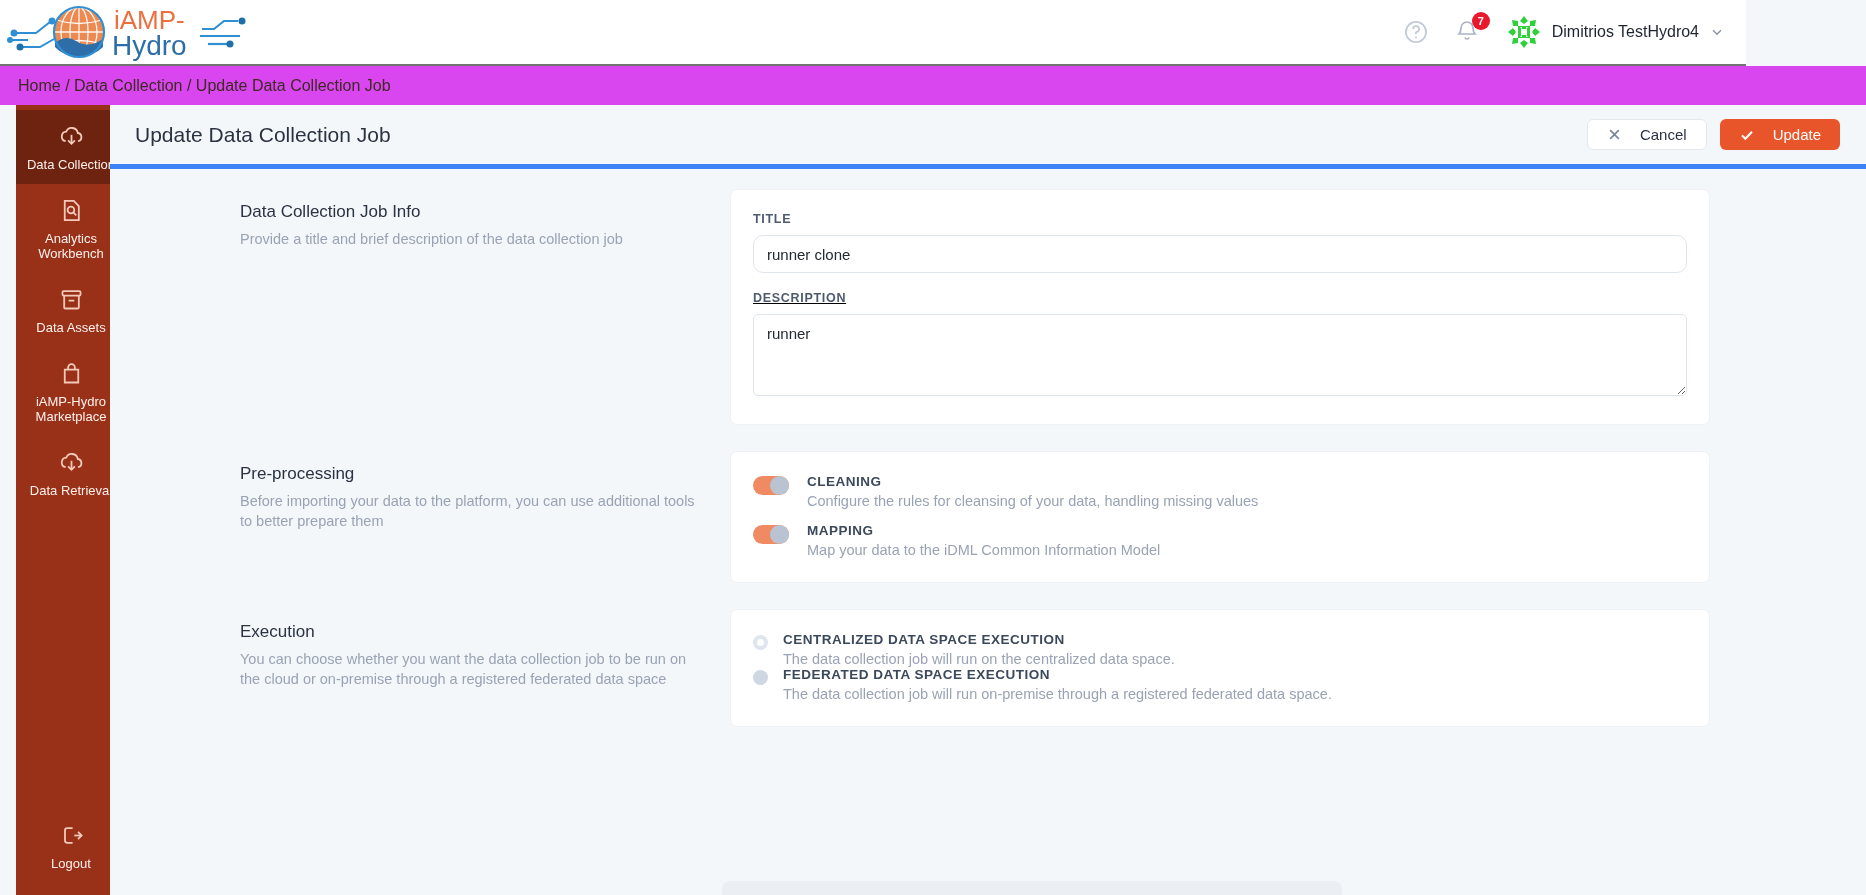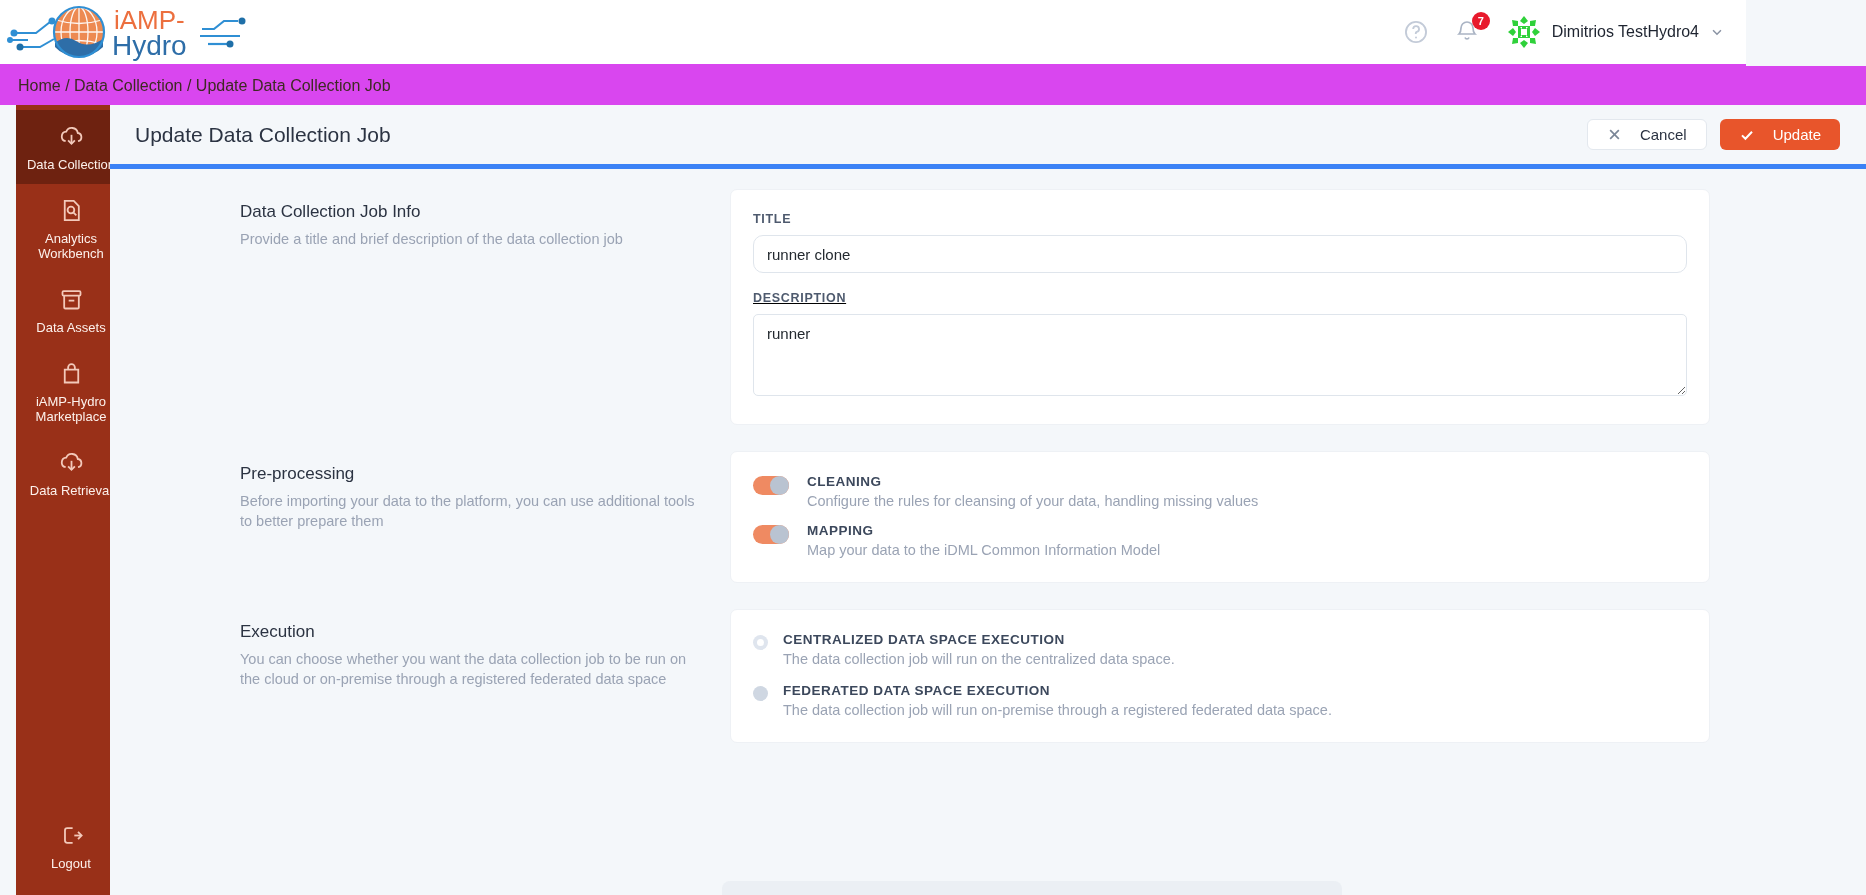"iAMP-" .topbar { border-bottom: 2px solid #d946ef -> 2px solid #737373 }
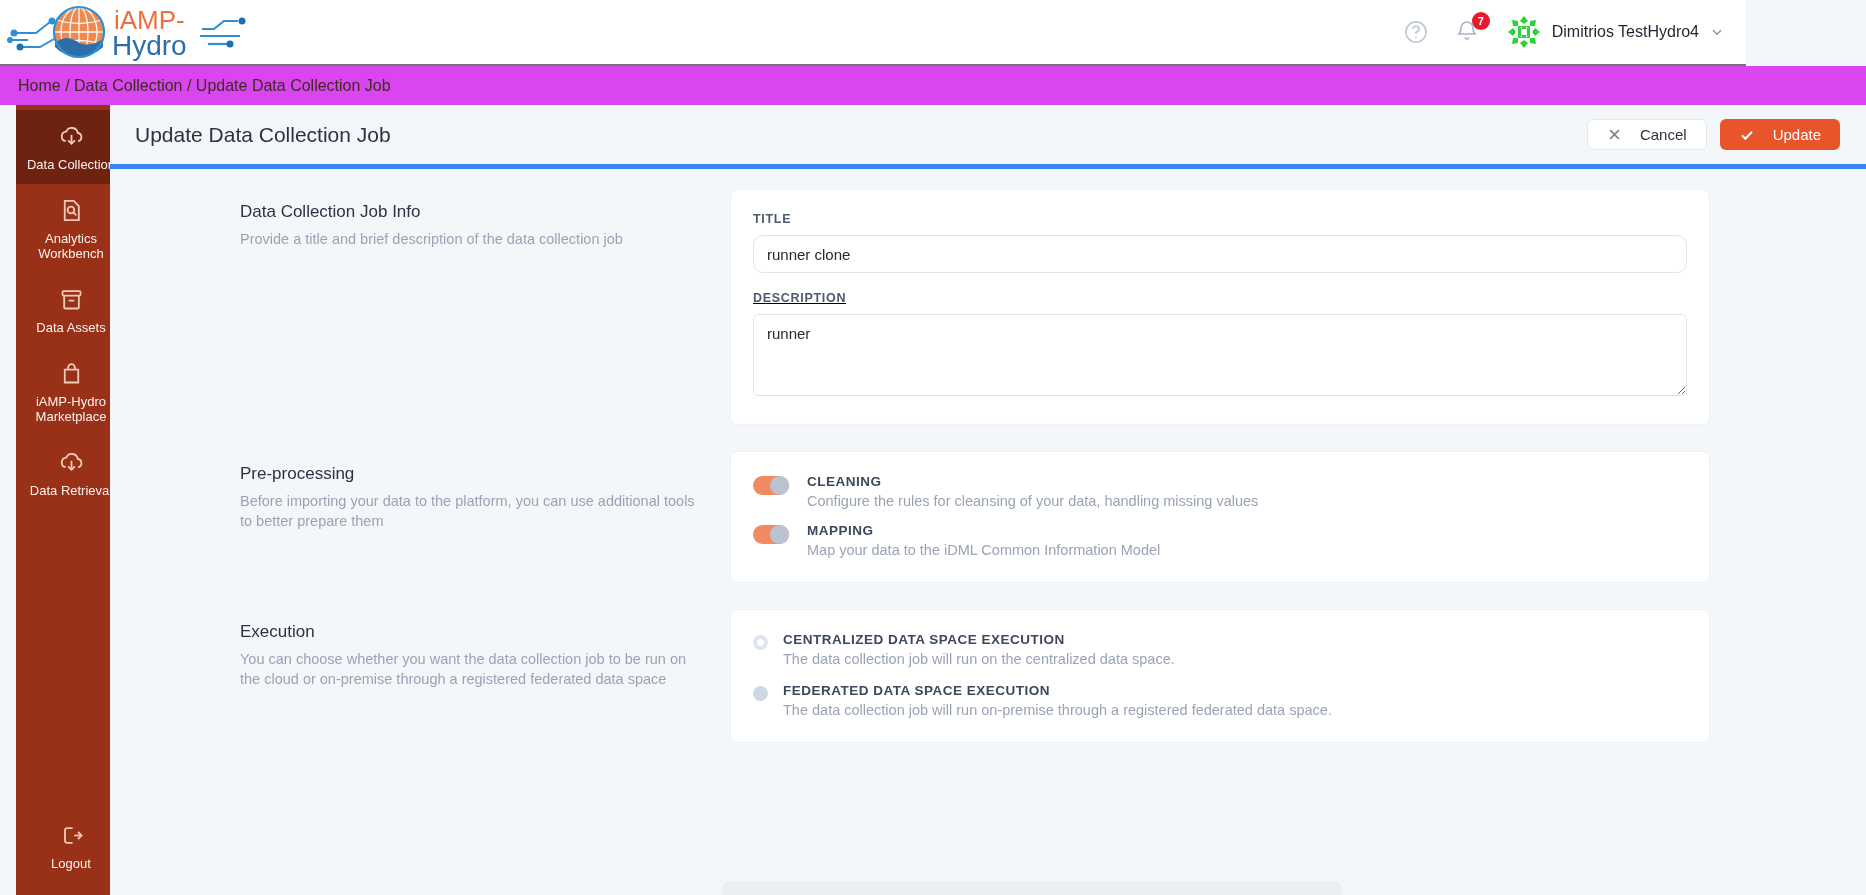"FEDERATED DATA SPACE EXECUTION" .radio-row + .radio-row { margin-top: 16px -> none }
